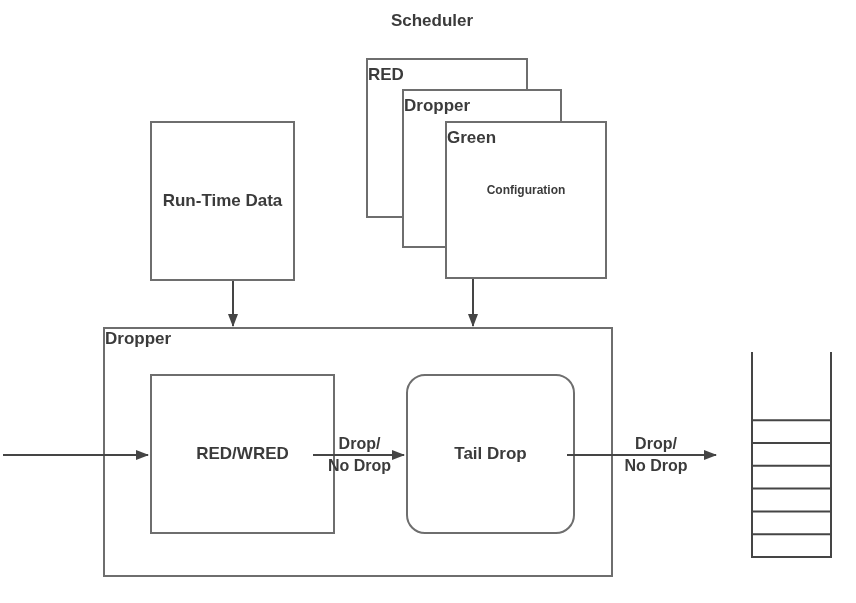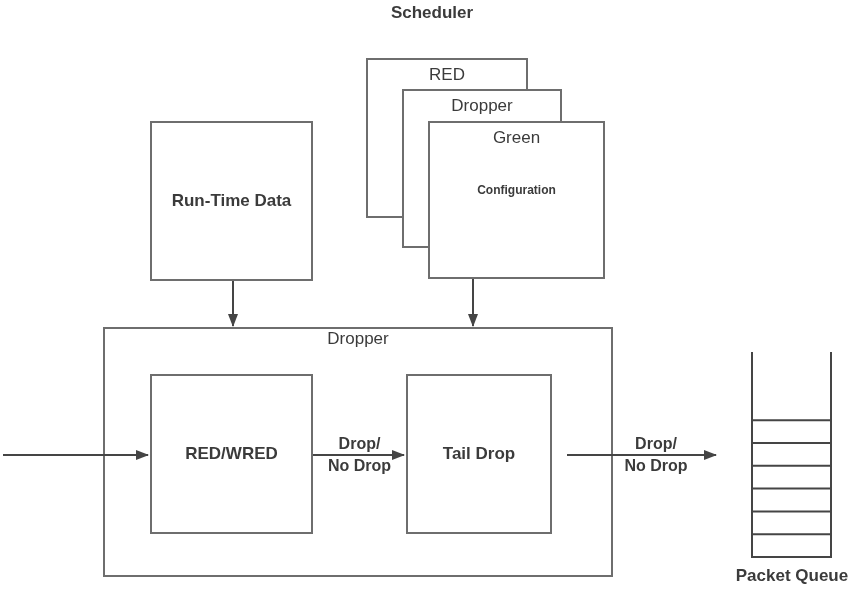"Scheduler" .label { margin-top: none -> 8px }
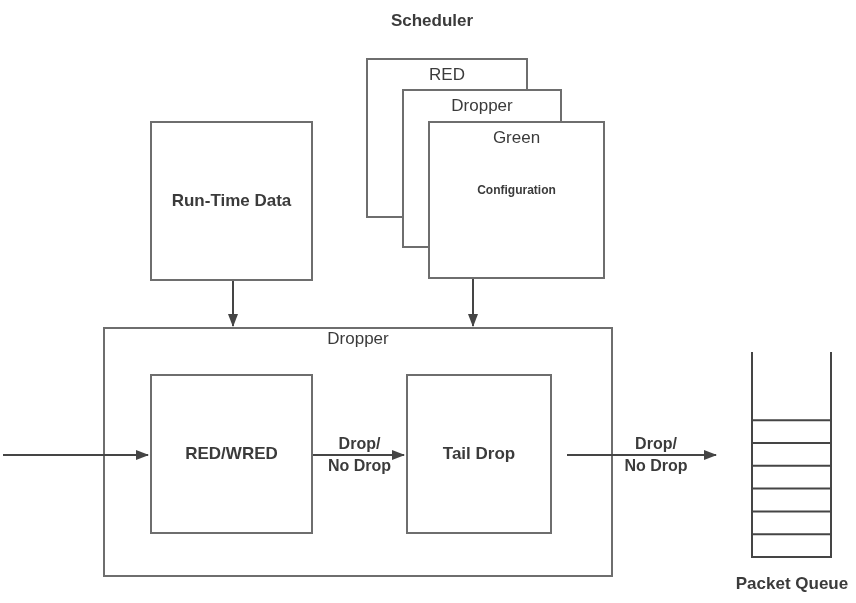"RED" .box-title { font-weight: 400 -> 700; text-align: center -> none }
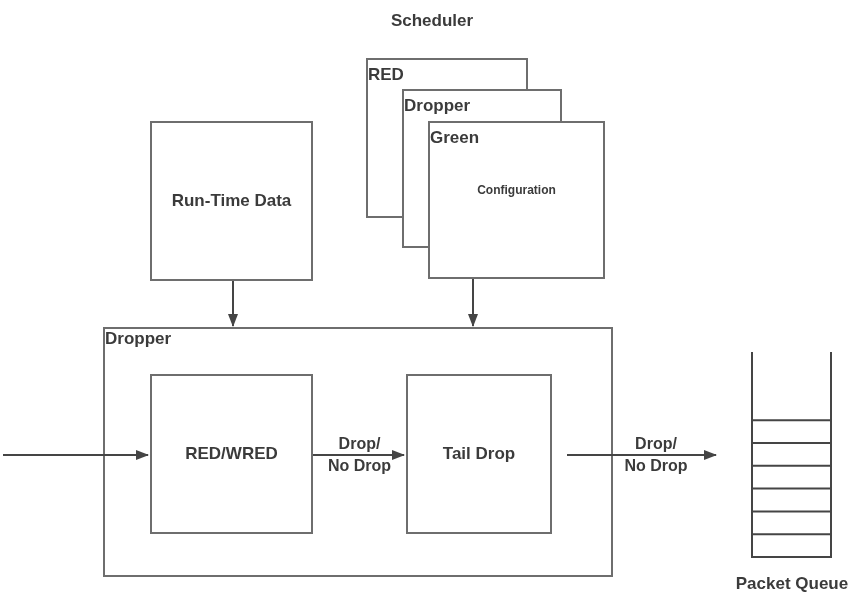"Green" div.box { left: 428px -> 445px; width: 177px -> 162px }
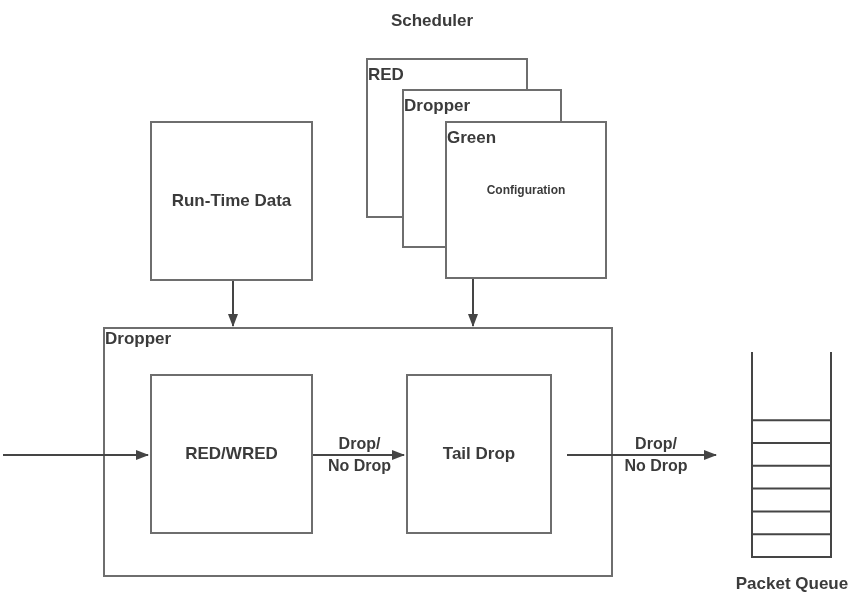"Run-Time Data" div.box { width: 163px -> 145px }
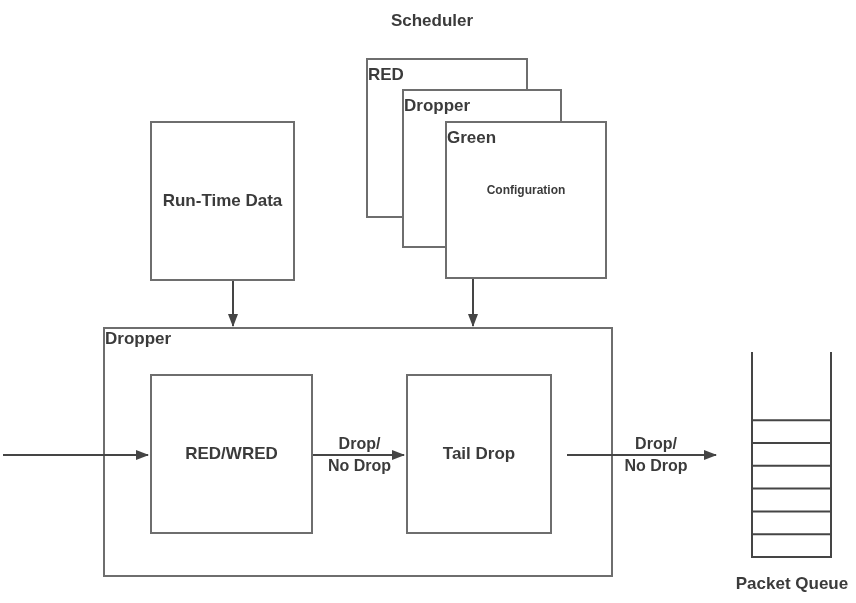"RED/WRED" div.box { width: 163px -> 185px }
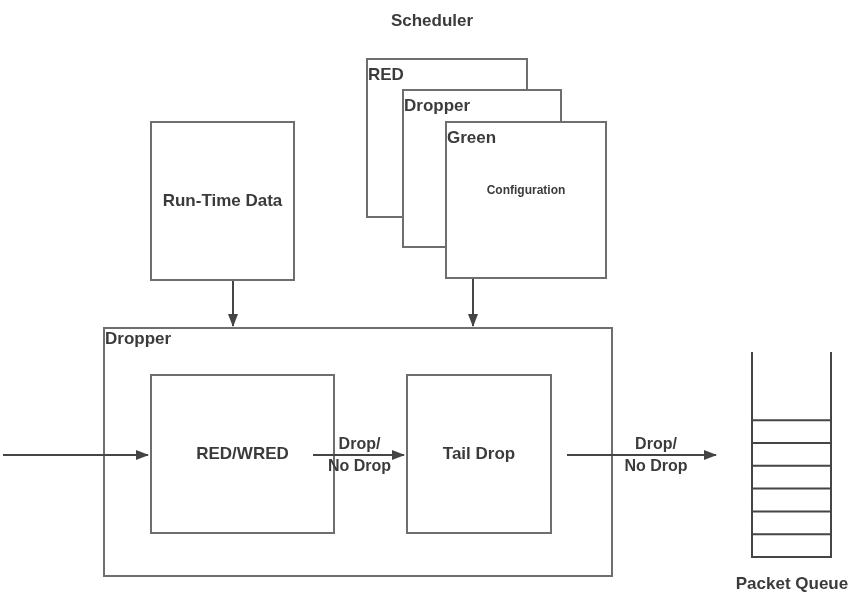"Tail Drop" div.box { border-radius: none -> 19px; width: 146px -> 169px }
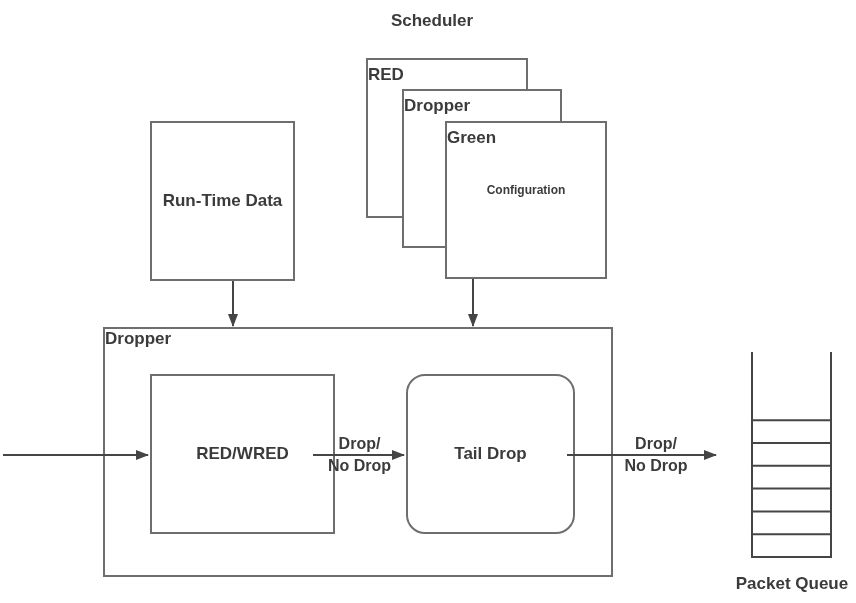"Packet Queue" div.label { html: <div>Packet Queue</div> -> none }
